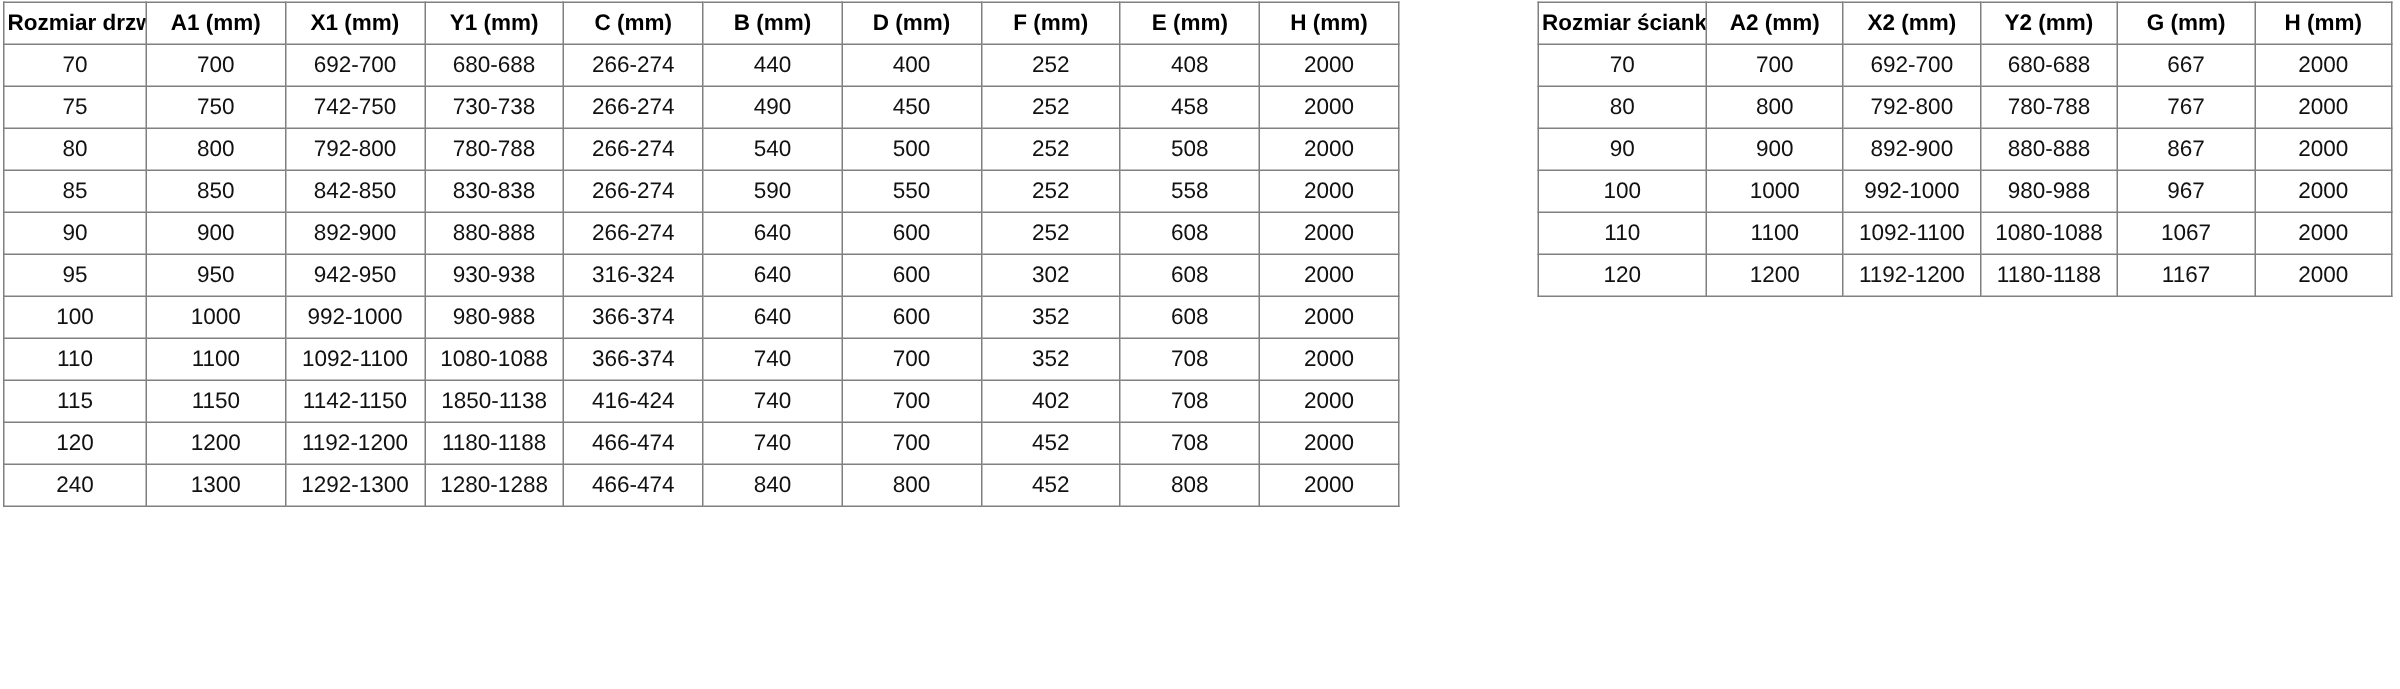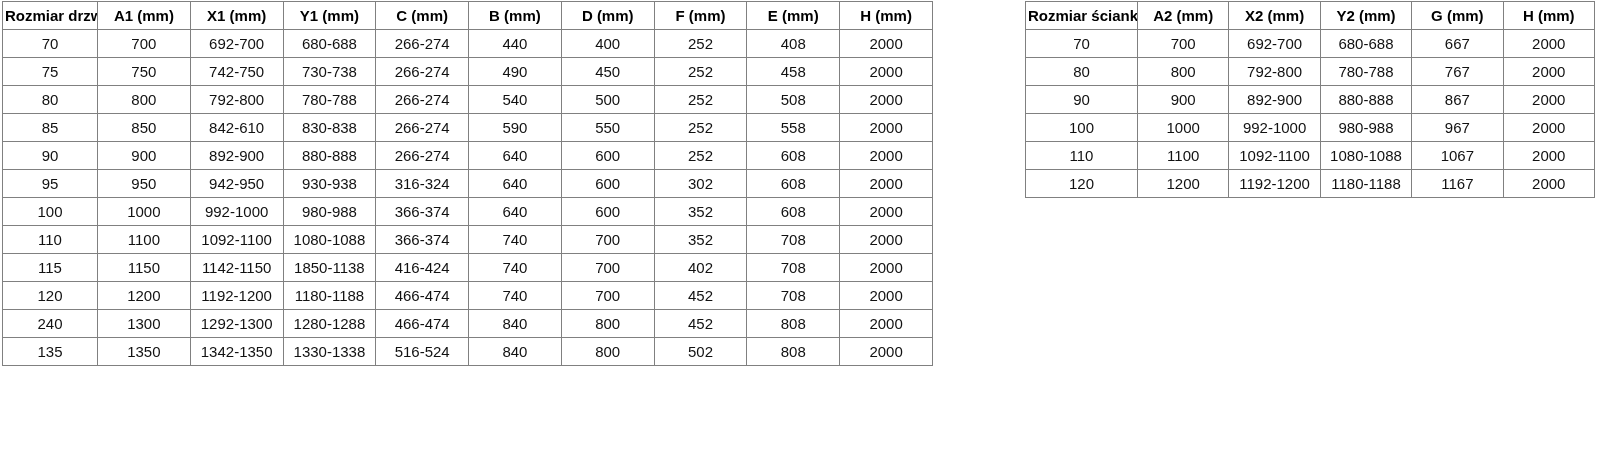"842-610" td { text: 842-610 -> 842-850 }
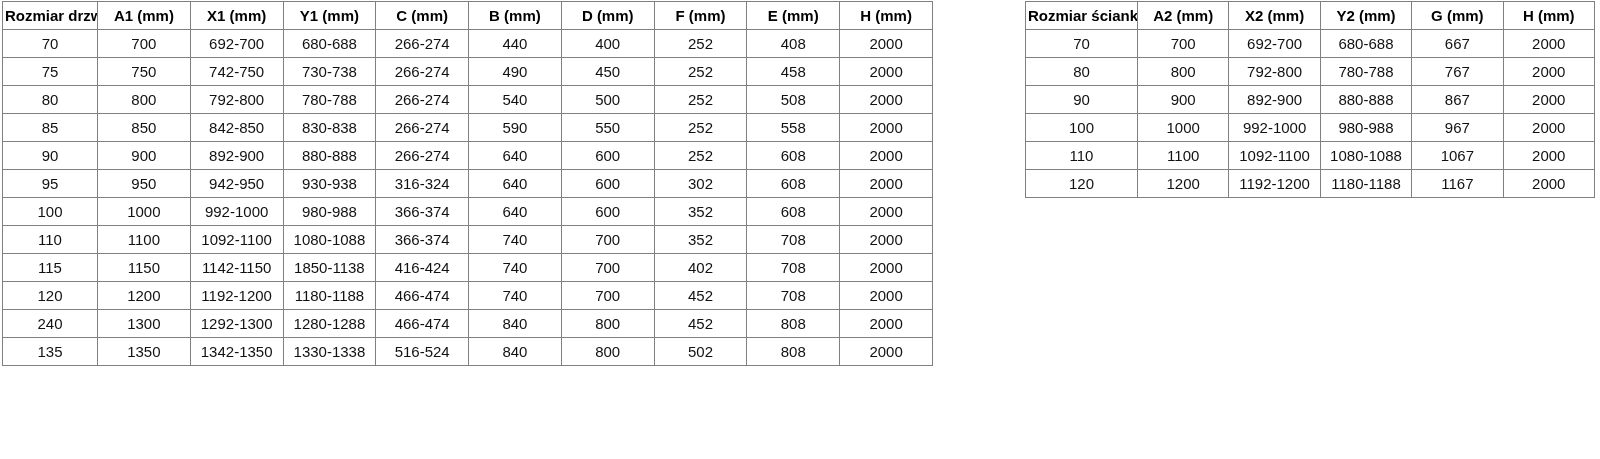"135" tr { html: <tr> <td>135</td> <td>1350</td> <td>1342-1350</td> <td>1330-1338</td> <td>516-524</td> <td>840</td> <td>800</td> <td>502</td> <td>808</td> <td>2000</td> </tr> -> none }
